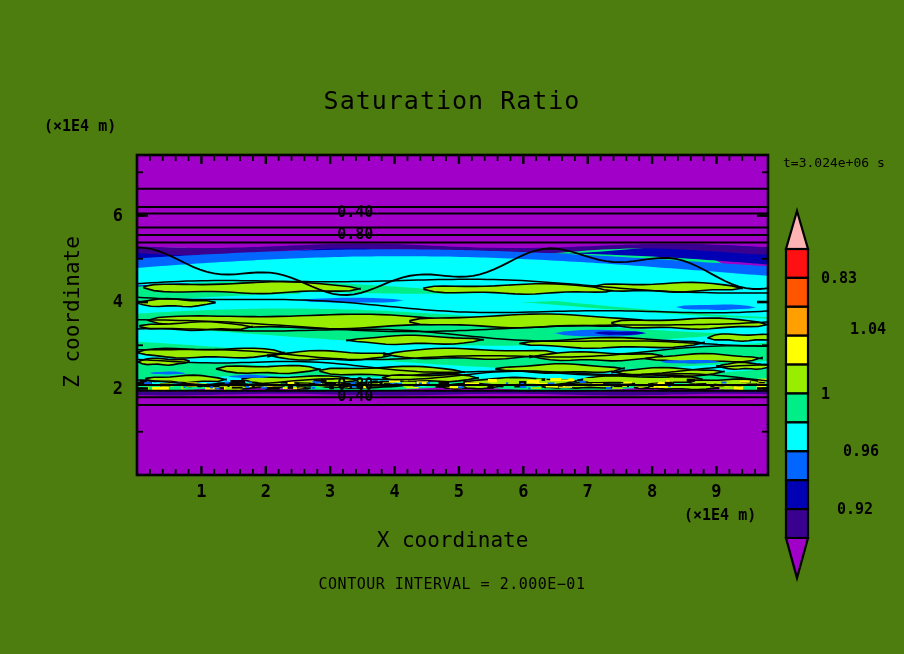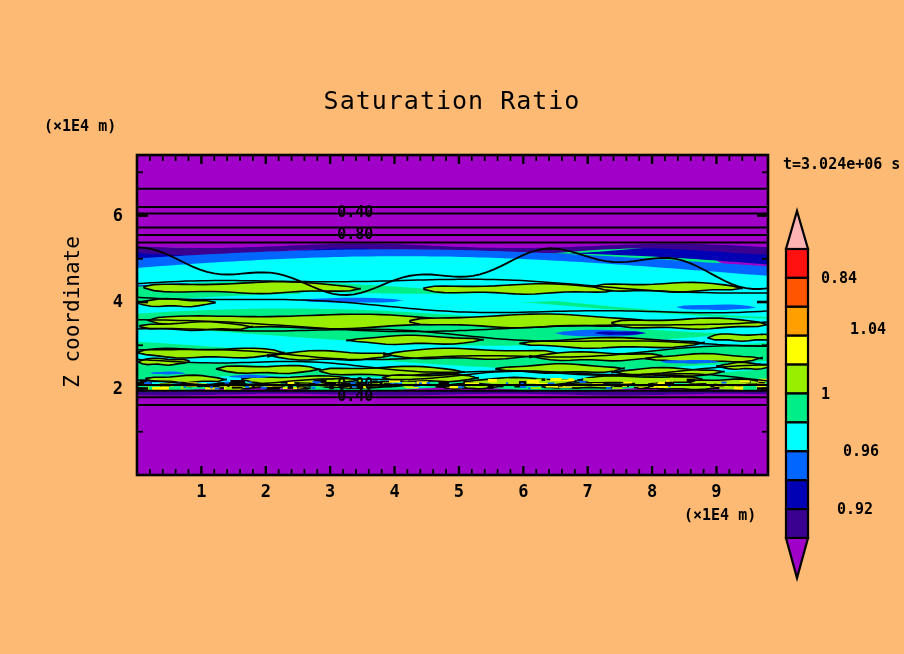"Saturation Ratio" #page { background: #fdba74 -> #4d7c0f }
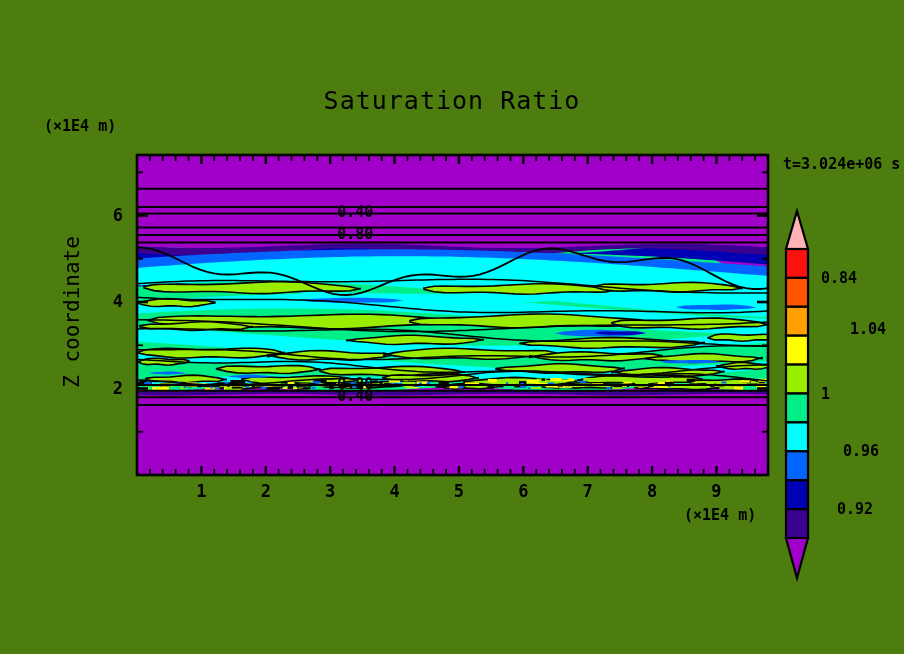"t=3.024e+06 s" #time-label { font-size: 15px -> 13px; font-weight: 700 -> 400 }
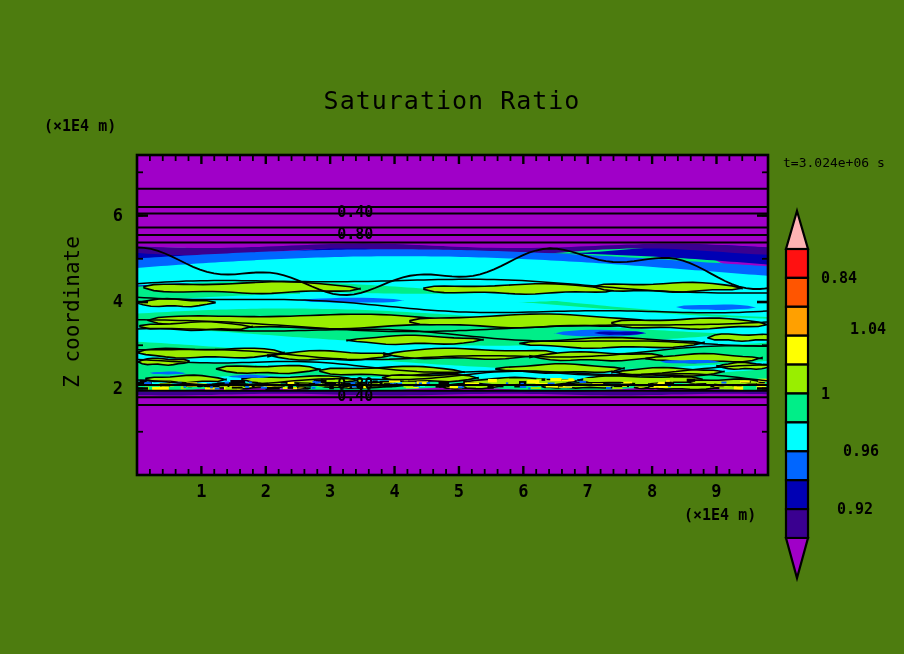"0.84" div.cb-tick-label { text: 0.84 -> 0.83 }
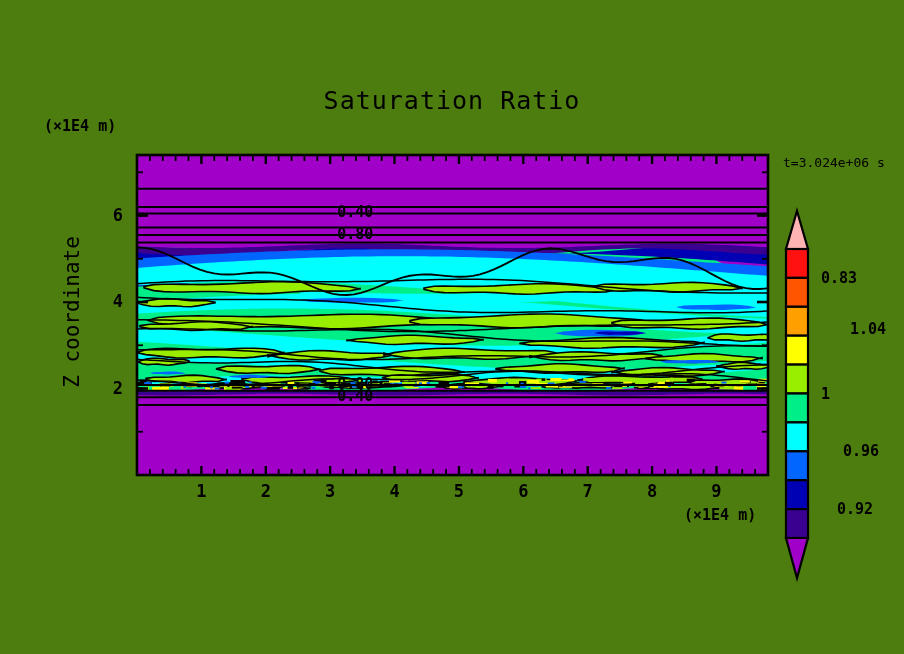"X coordinate" div.txt { html: none -> <div>X coordinate</div> }
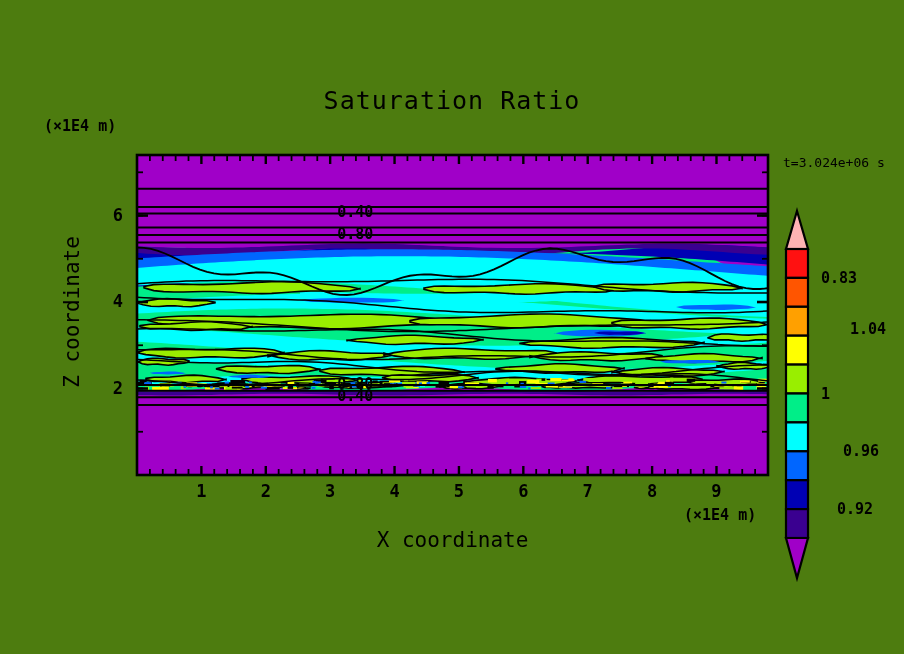"CONTOUR INTERVAL = 2.000E−01" div.txt { html: none -> <div>CONTOUR INTERVAL = 2.000E−01</div> }
